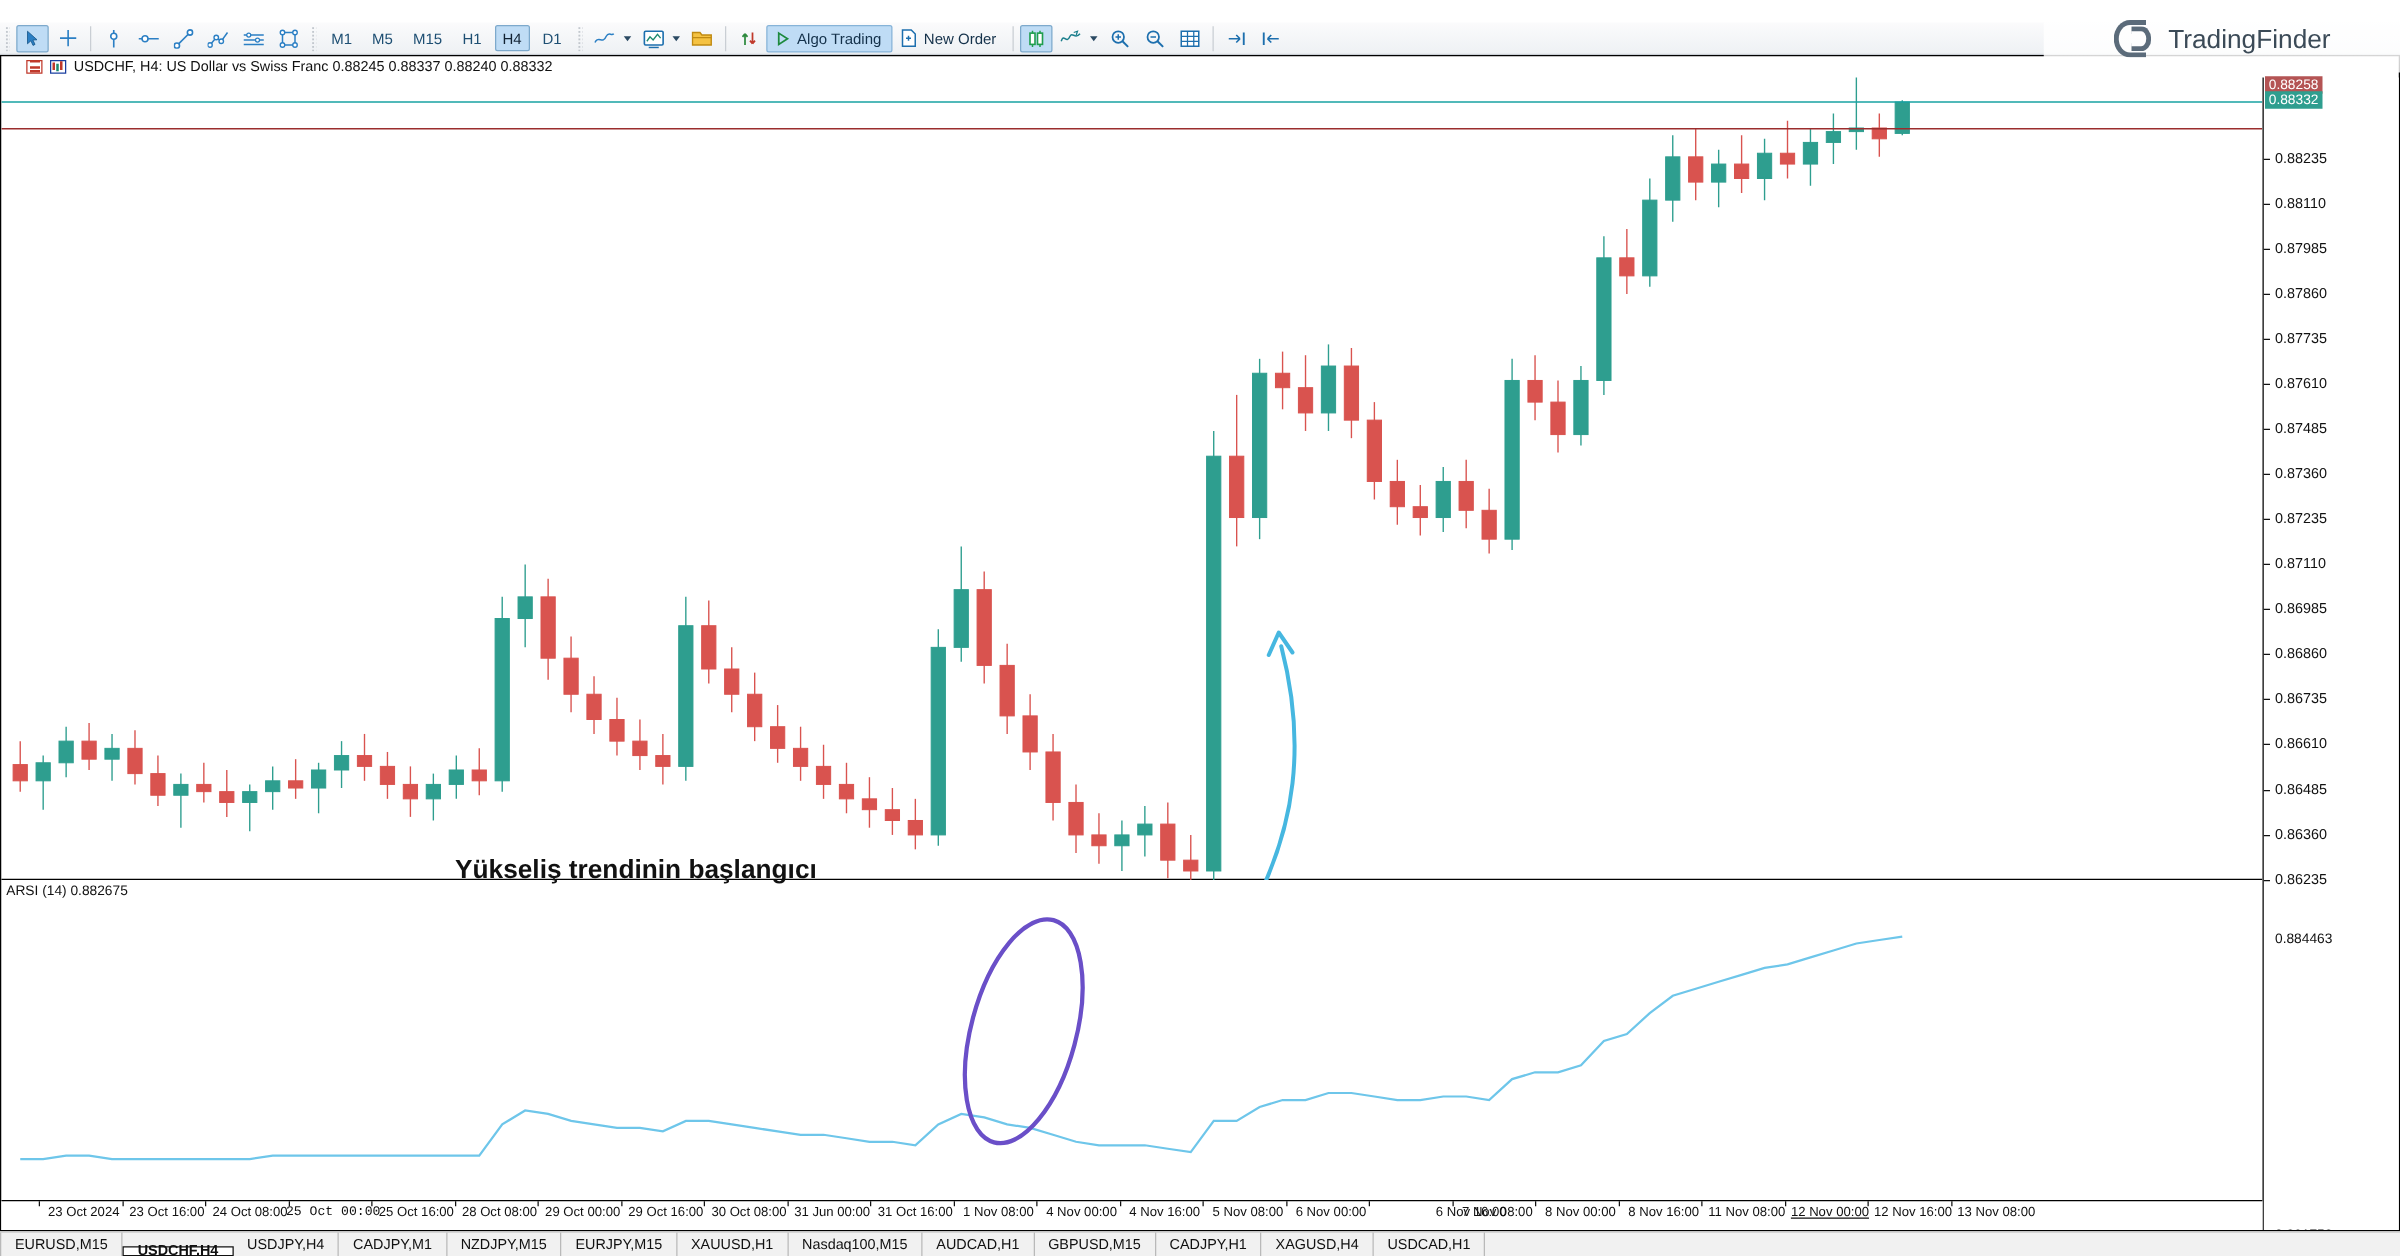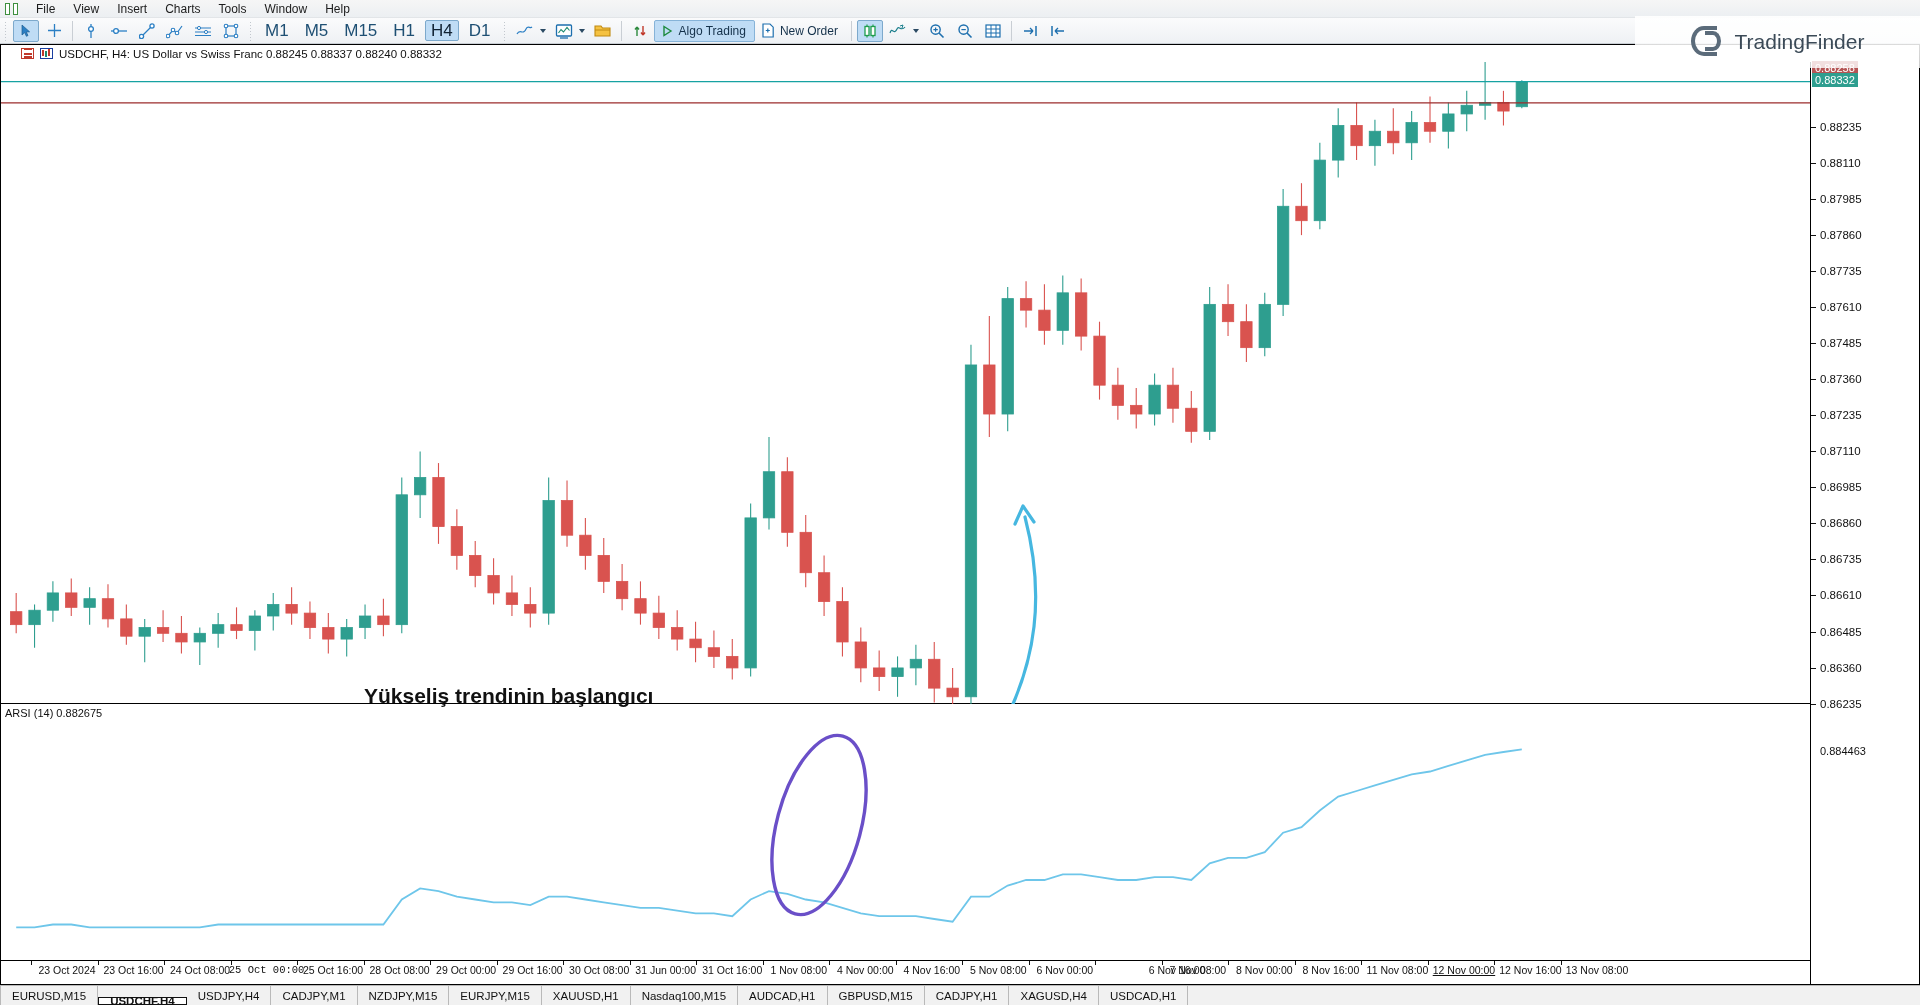"File" div.menubar { html: <div> <div> <i></i> <i></i> </div> <div> <div>File</div> <div>View</div> <div>Insert</div> <div>Charts</div> <div>Tools</div> <div>Window</div> <div>Help</div> </div> </div> -> none }
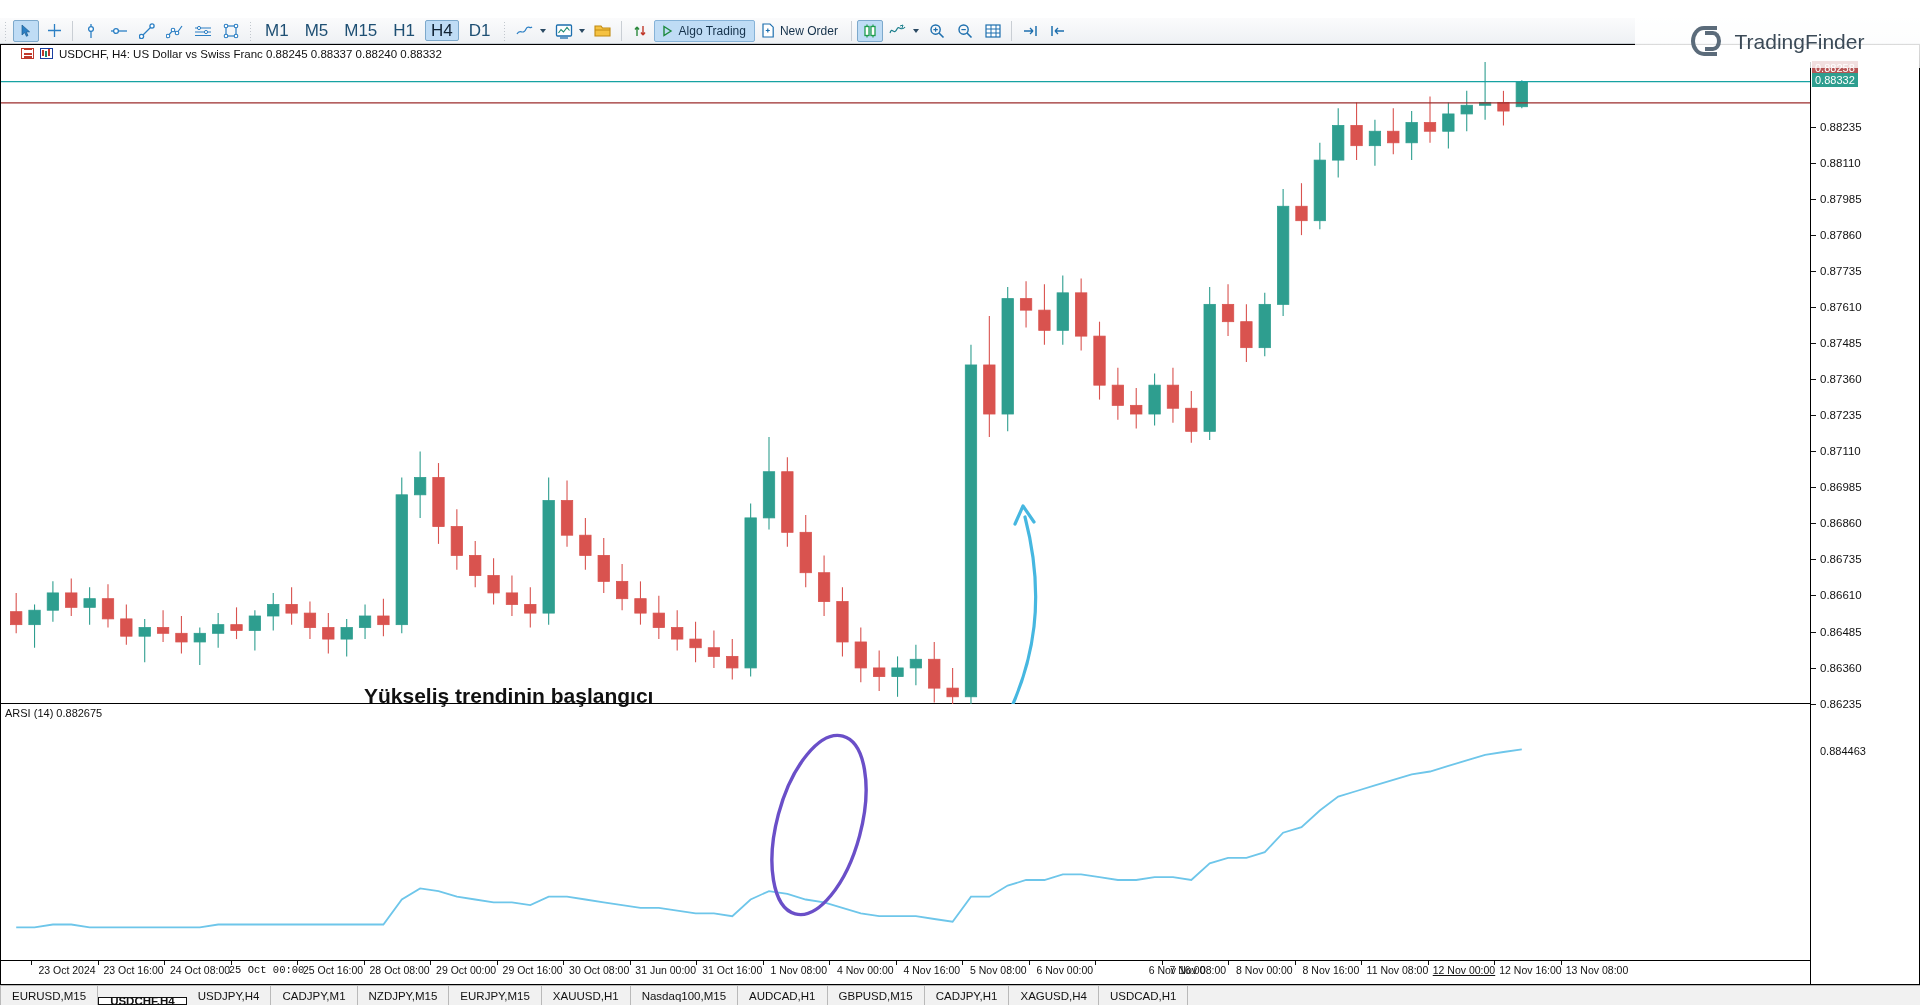"M1" .tf { font-size: 17px -> 12px }
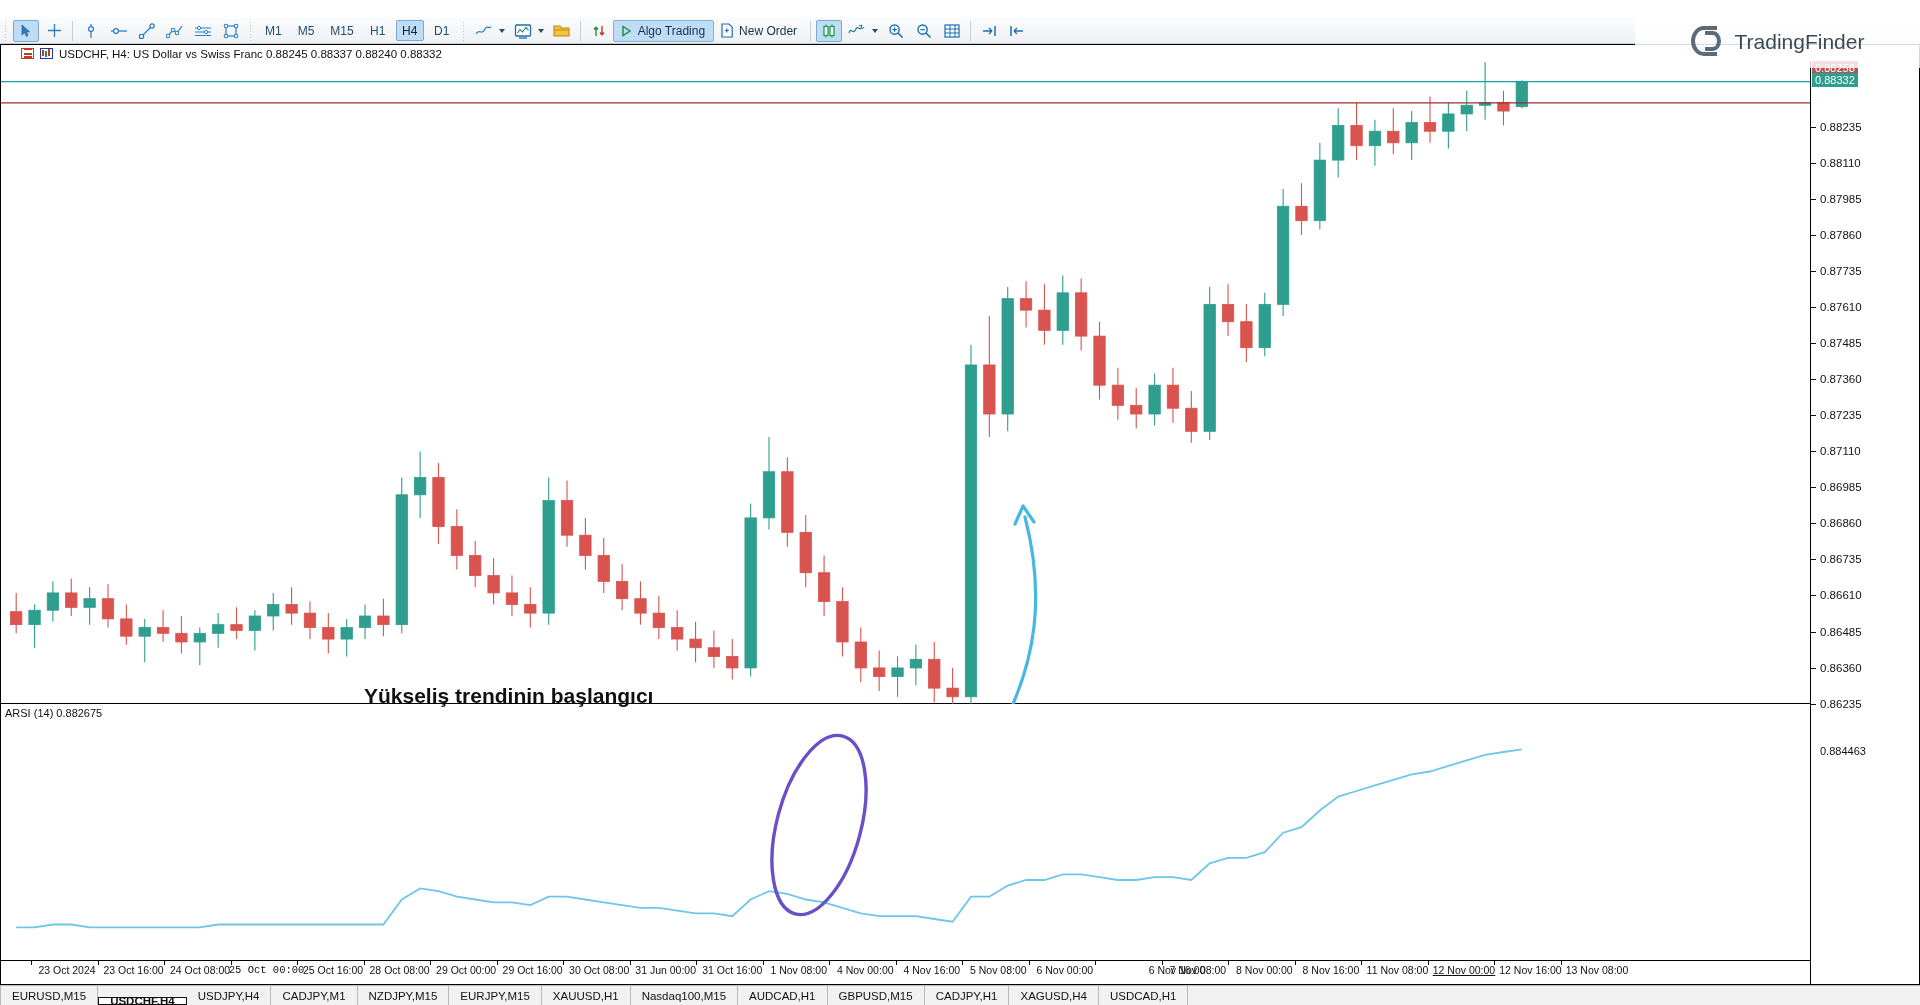"TradingFinder" .tf-logo { top: 16px -> 6px }
